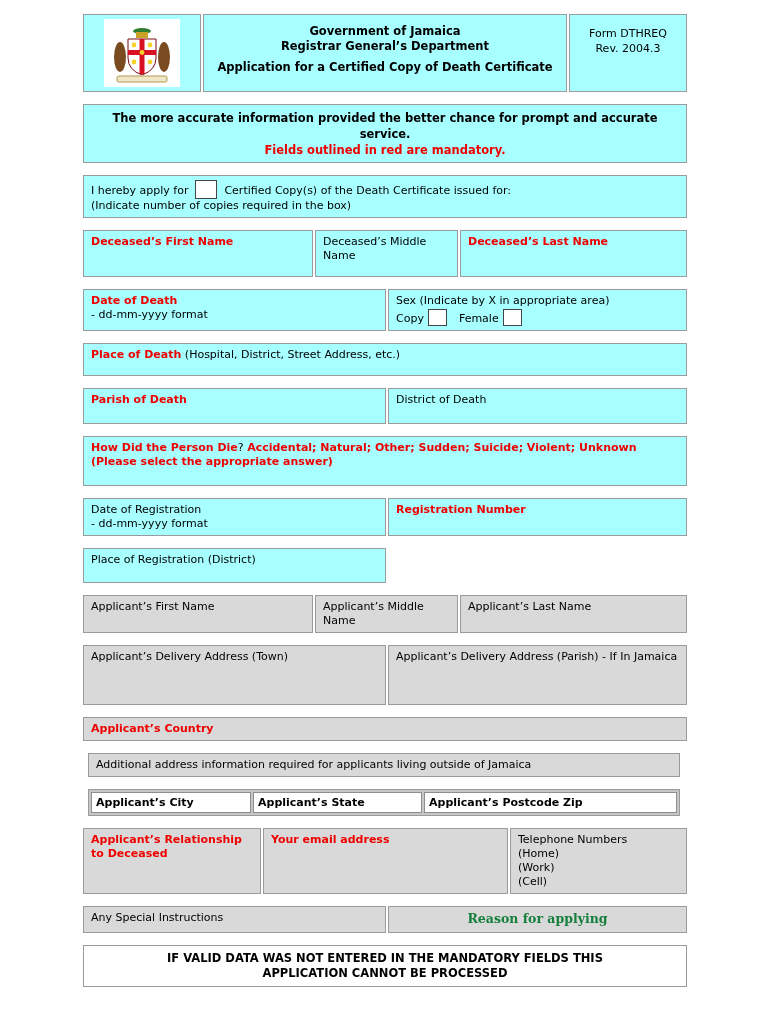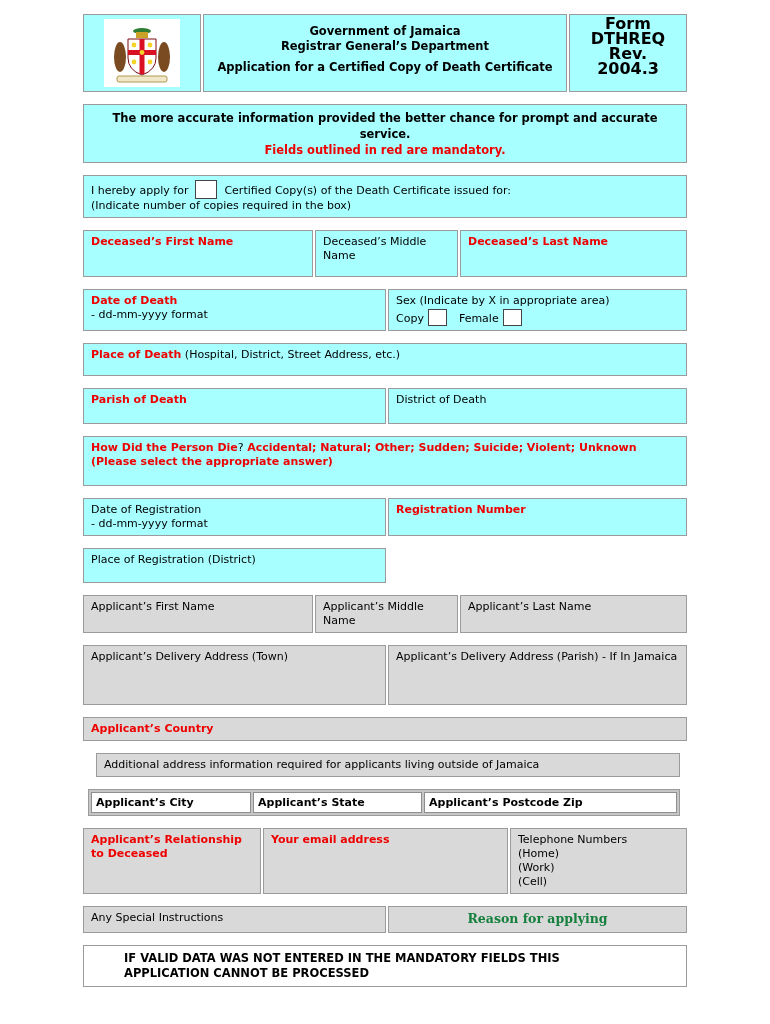"Form DTHREQ" .formno-cell { font-size: 16px -> 11px; font-weight: bold -> normal; padding-top: 1px -> 11px }
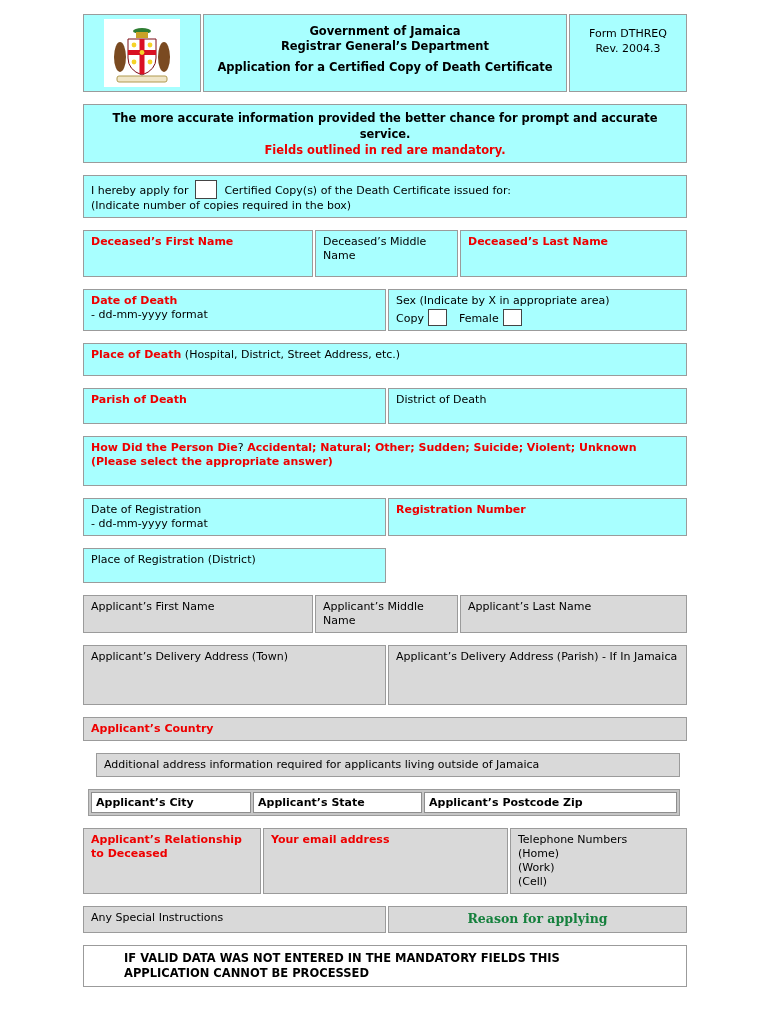"Additional address information required" .r-additional { margin: 0 7px 0 13px -> 0 7px 0 5px }
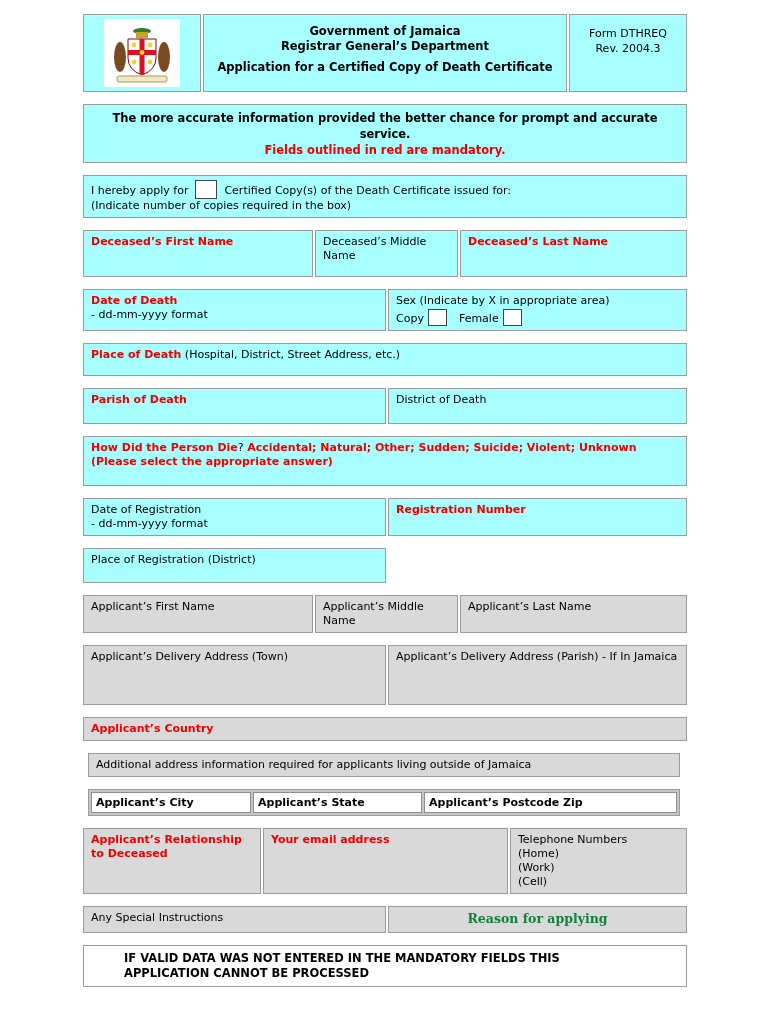"IF VALID DATA WAS NOT" .footer-cell { text-align: left -> center }
